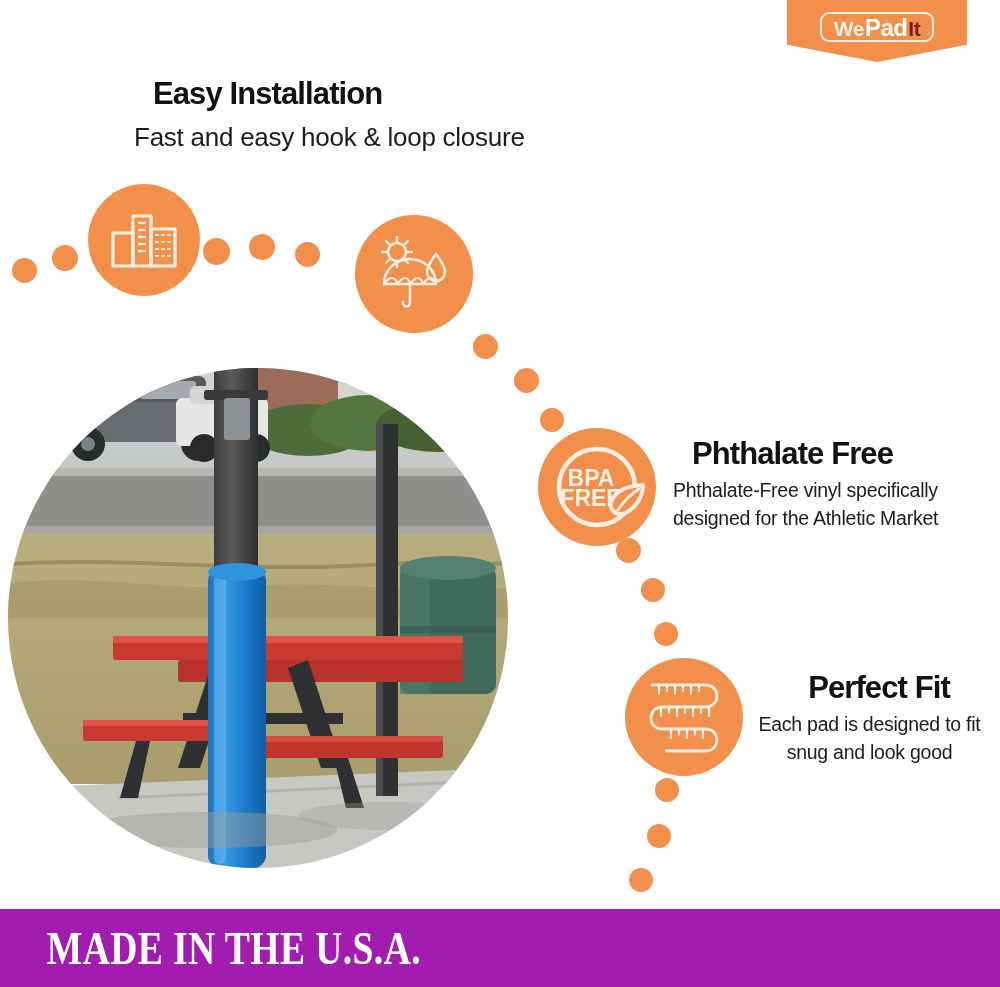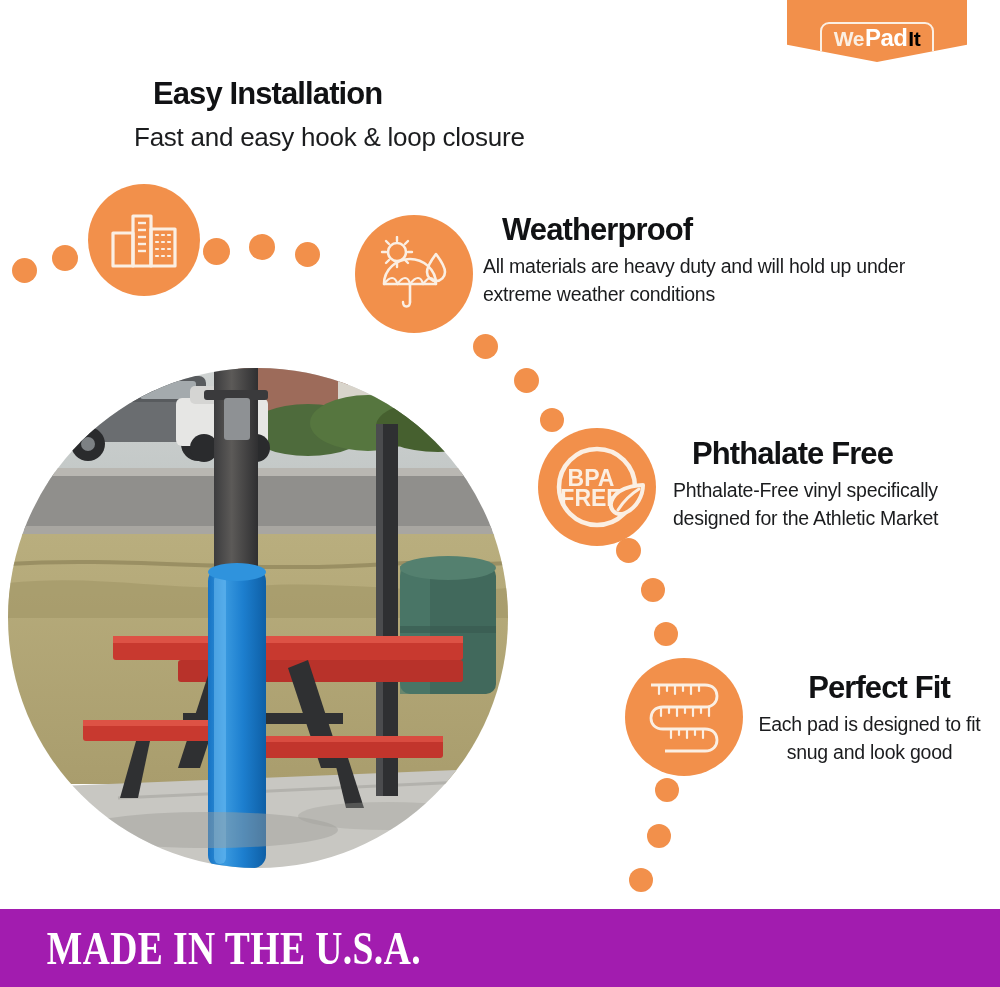"We" .logo-inner { margin-top: 22px -> 12px; padding: 2px 12px 16px 12px -> 2px 12px 0 12px }
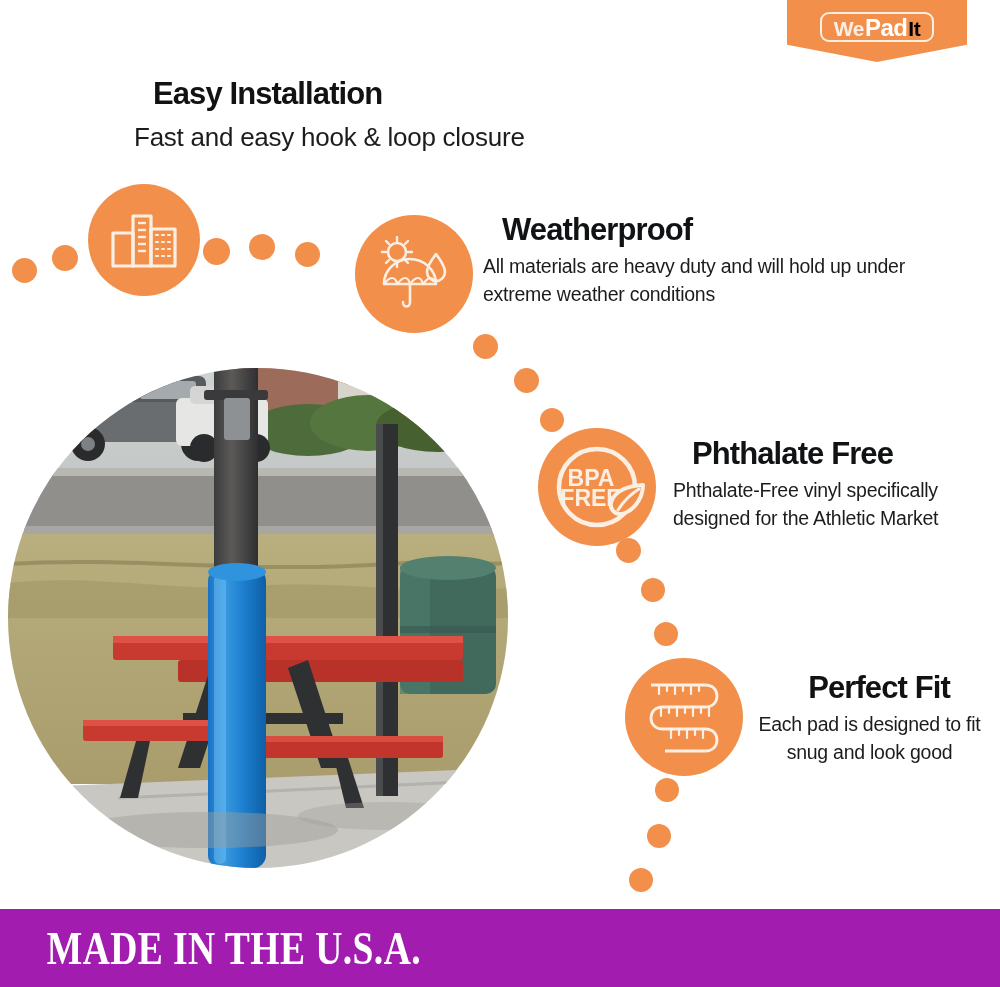"It" .logo-it { color: #000000 -> #7f1d1d }
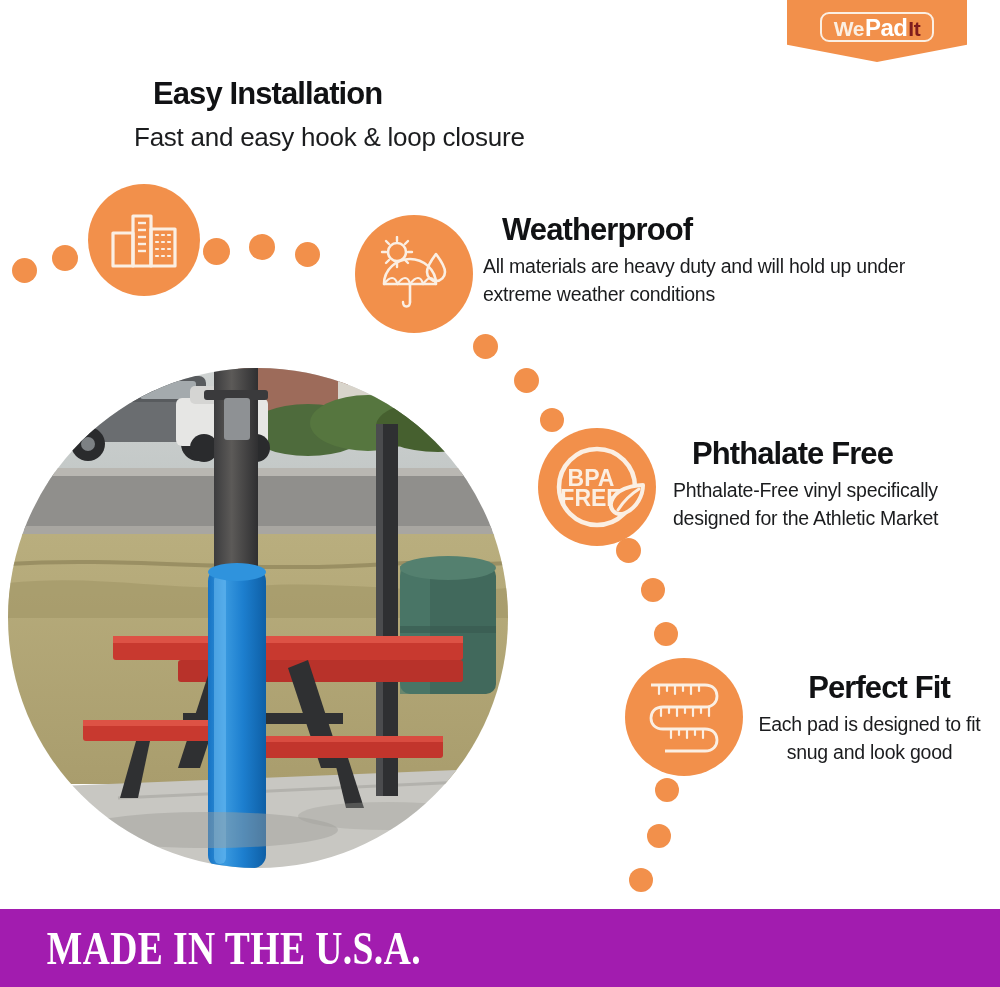"Weatherproof" div { html: <div> <div>Weatherproof</div> <div>All materials are heavy duty and will hold up under extreme weather conditions</div> </div> -> none }
